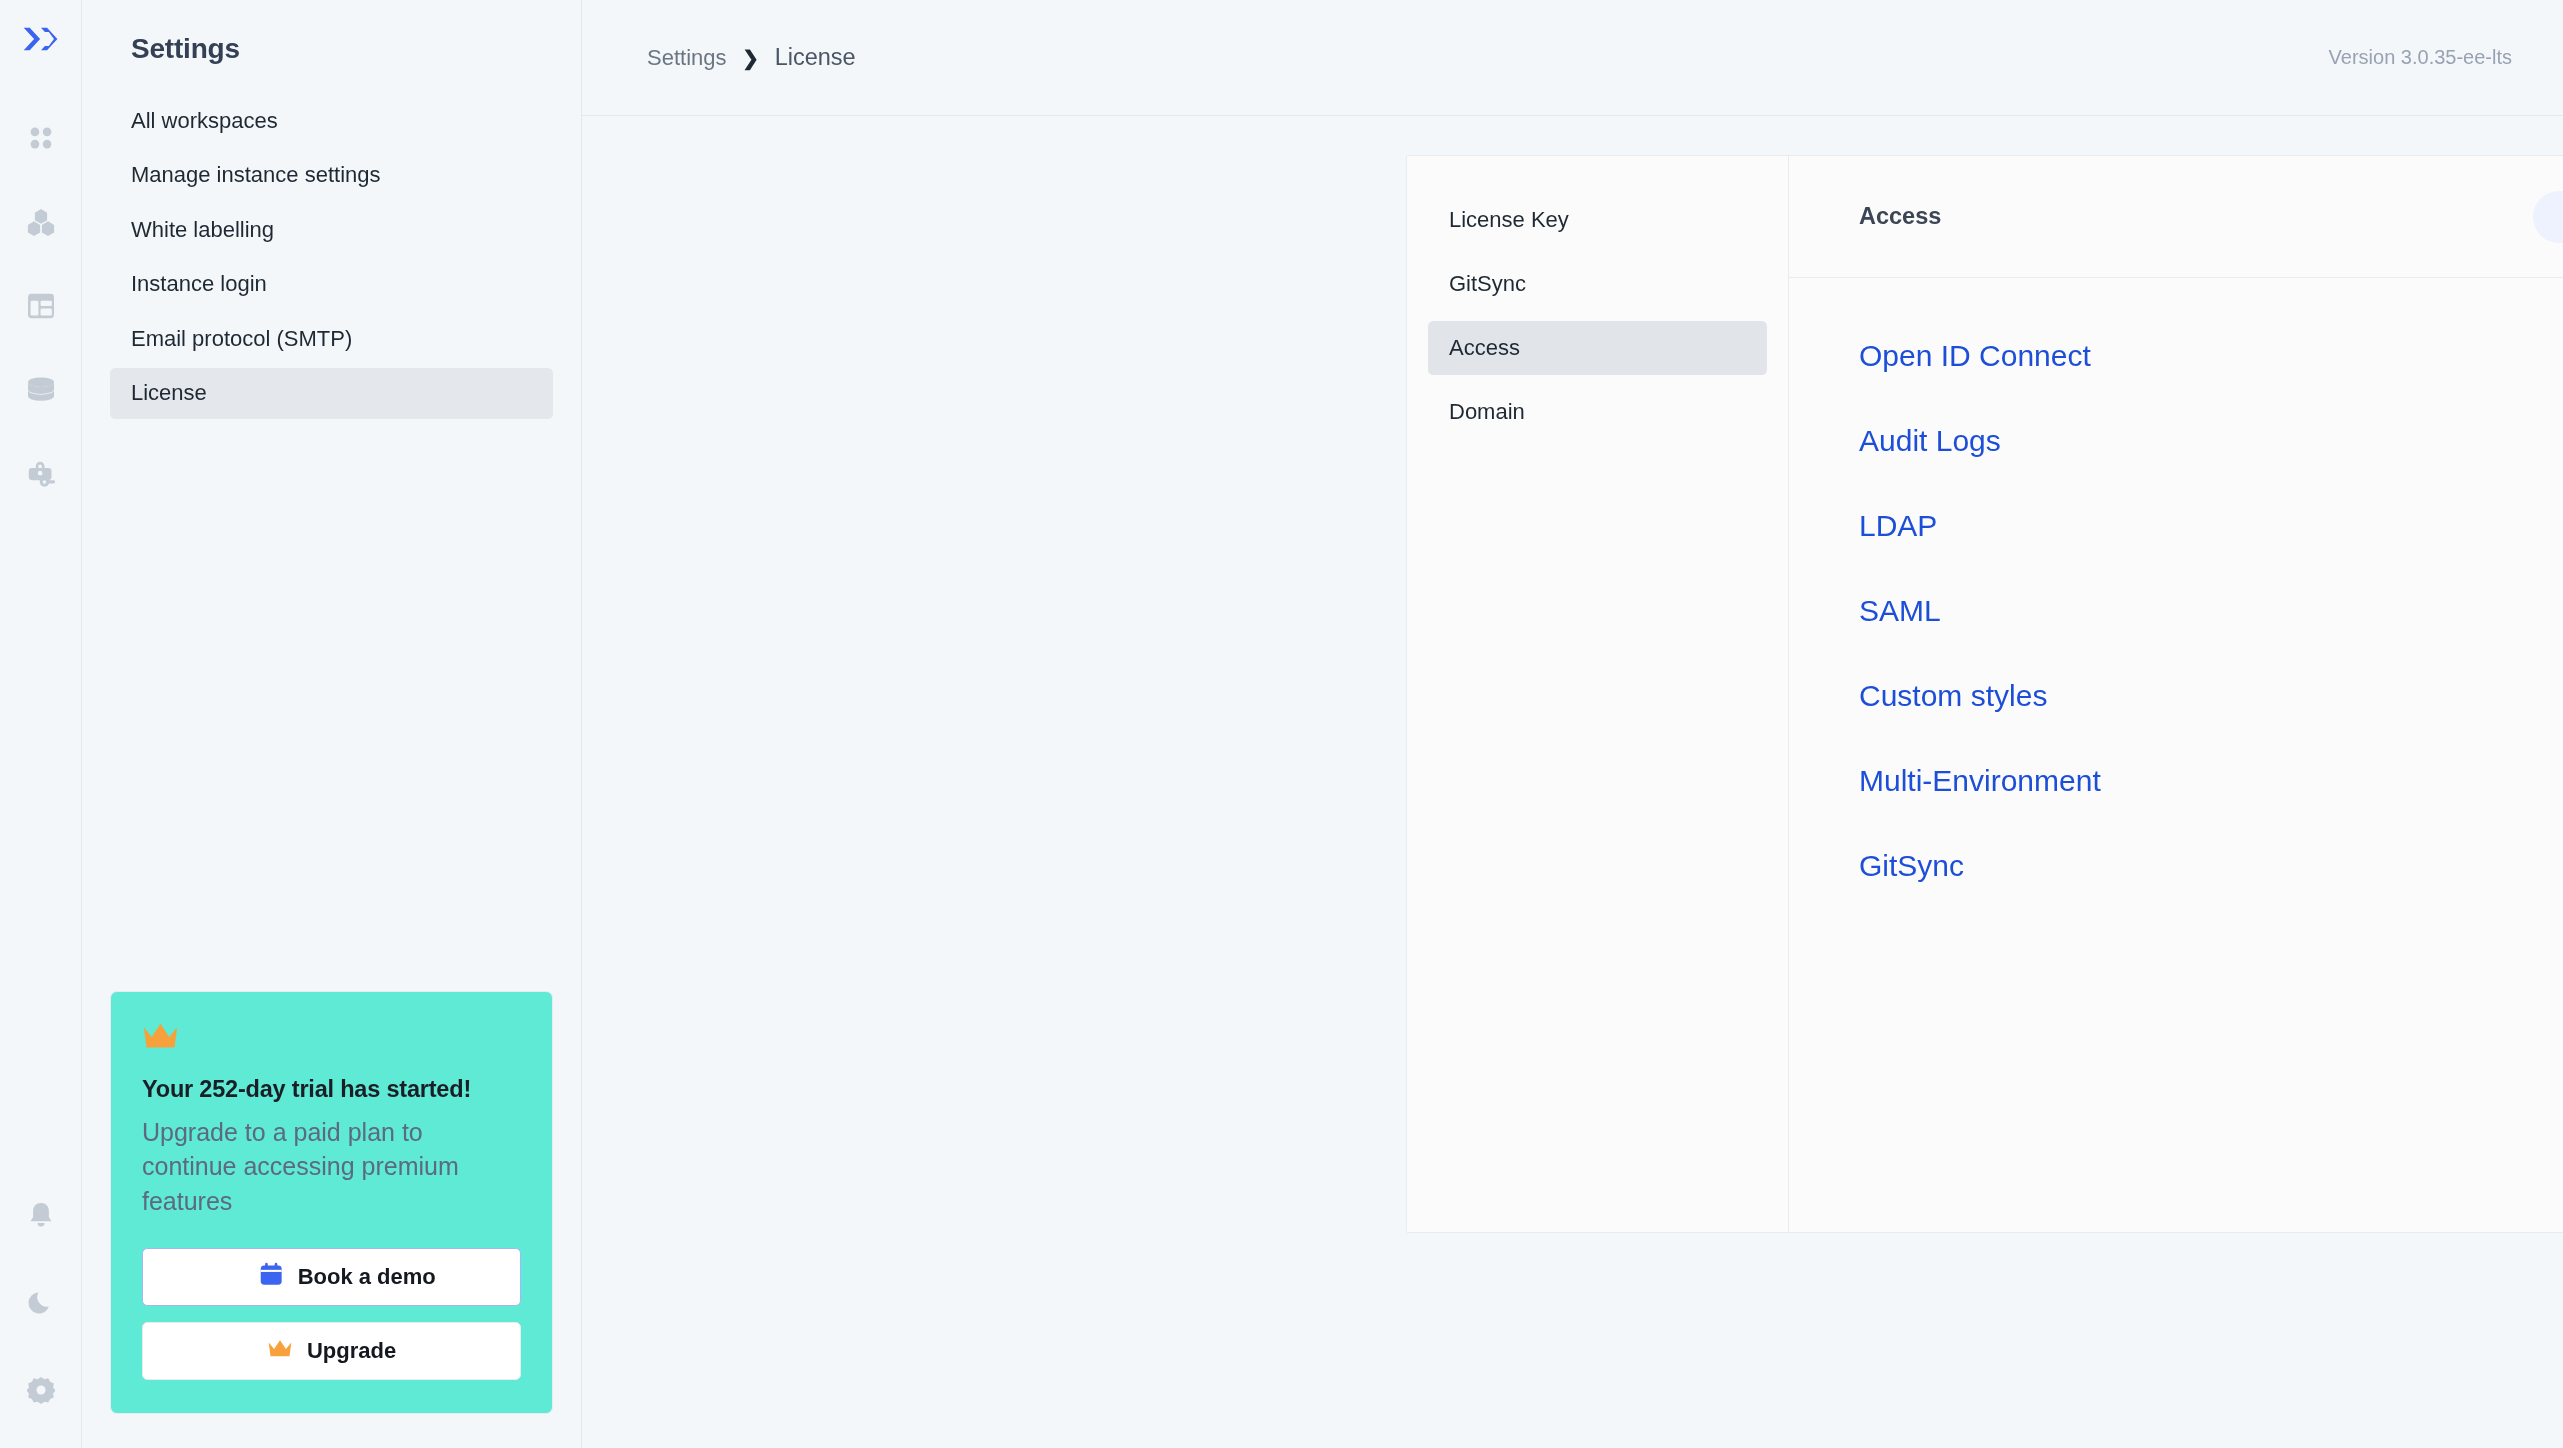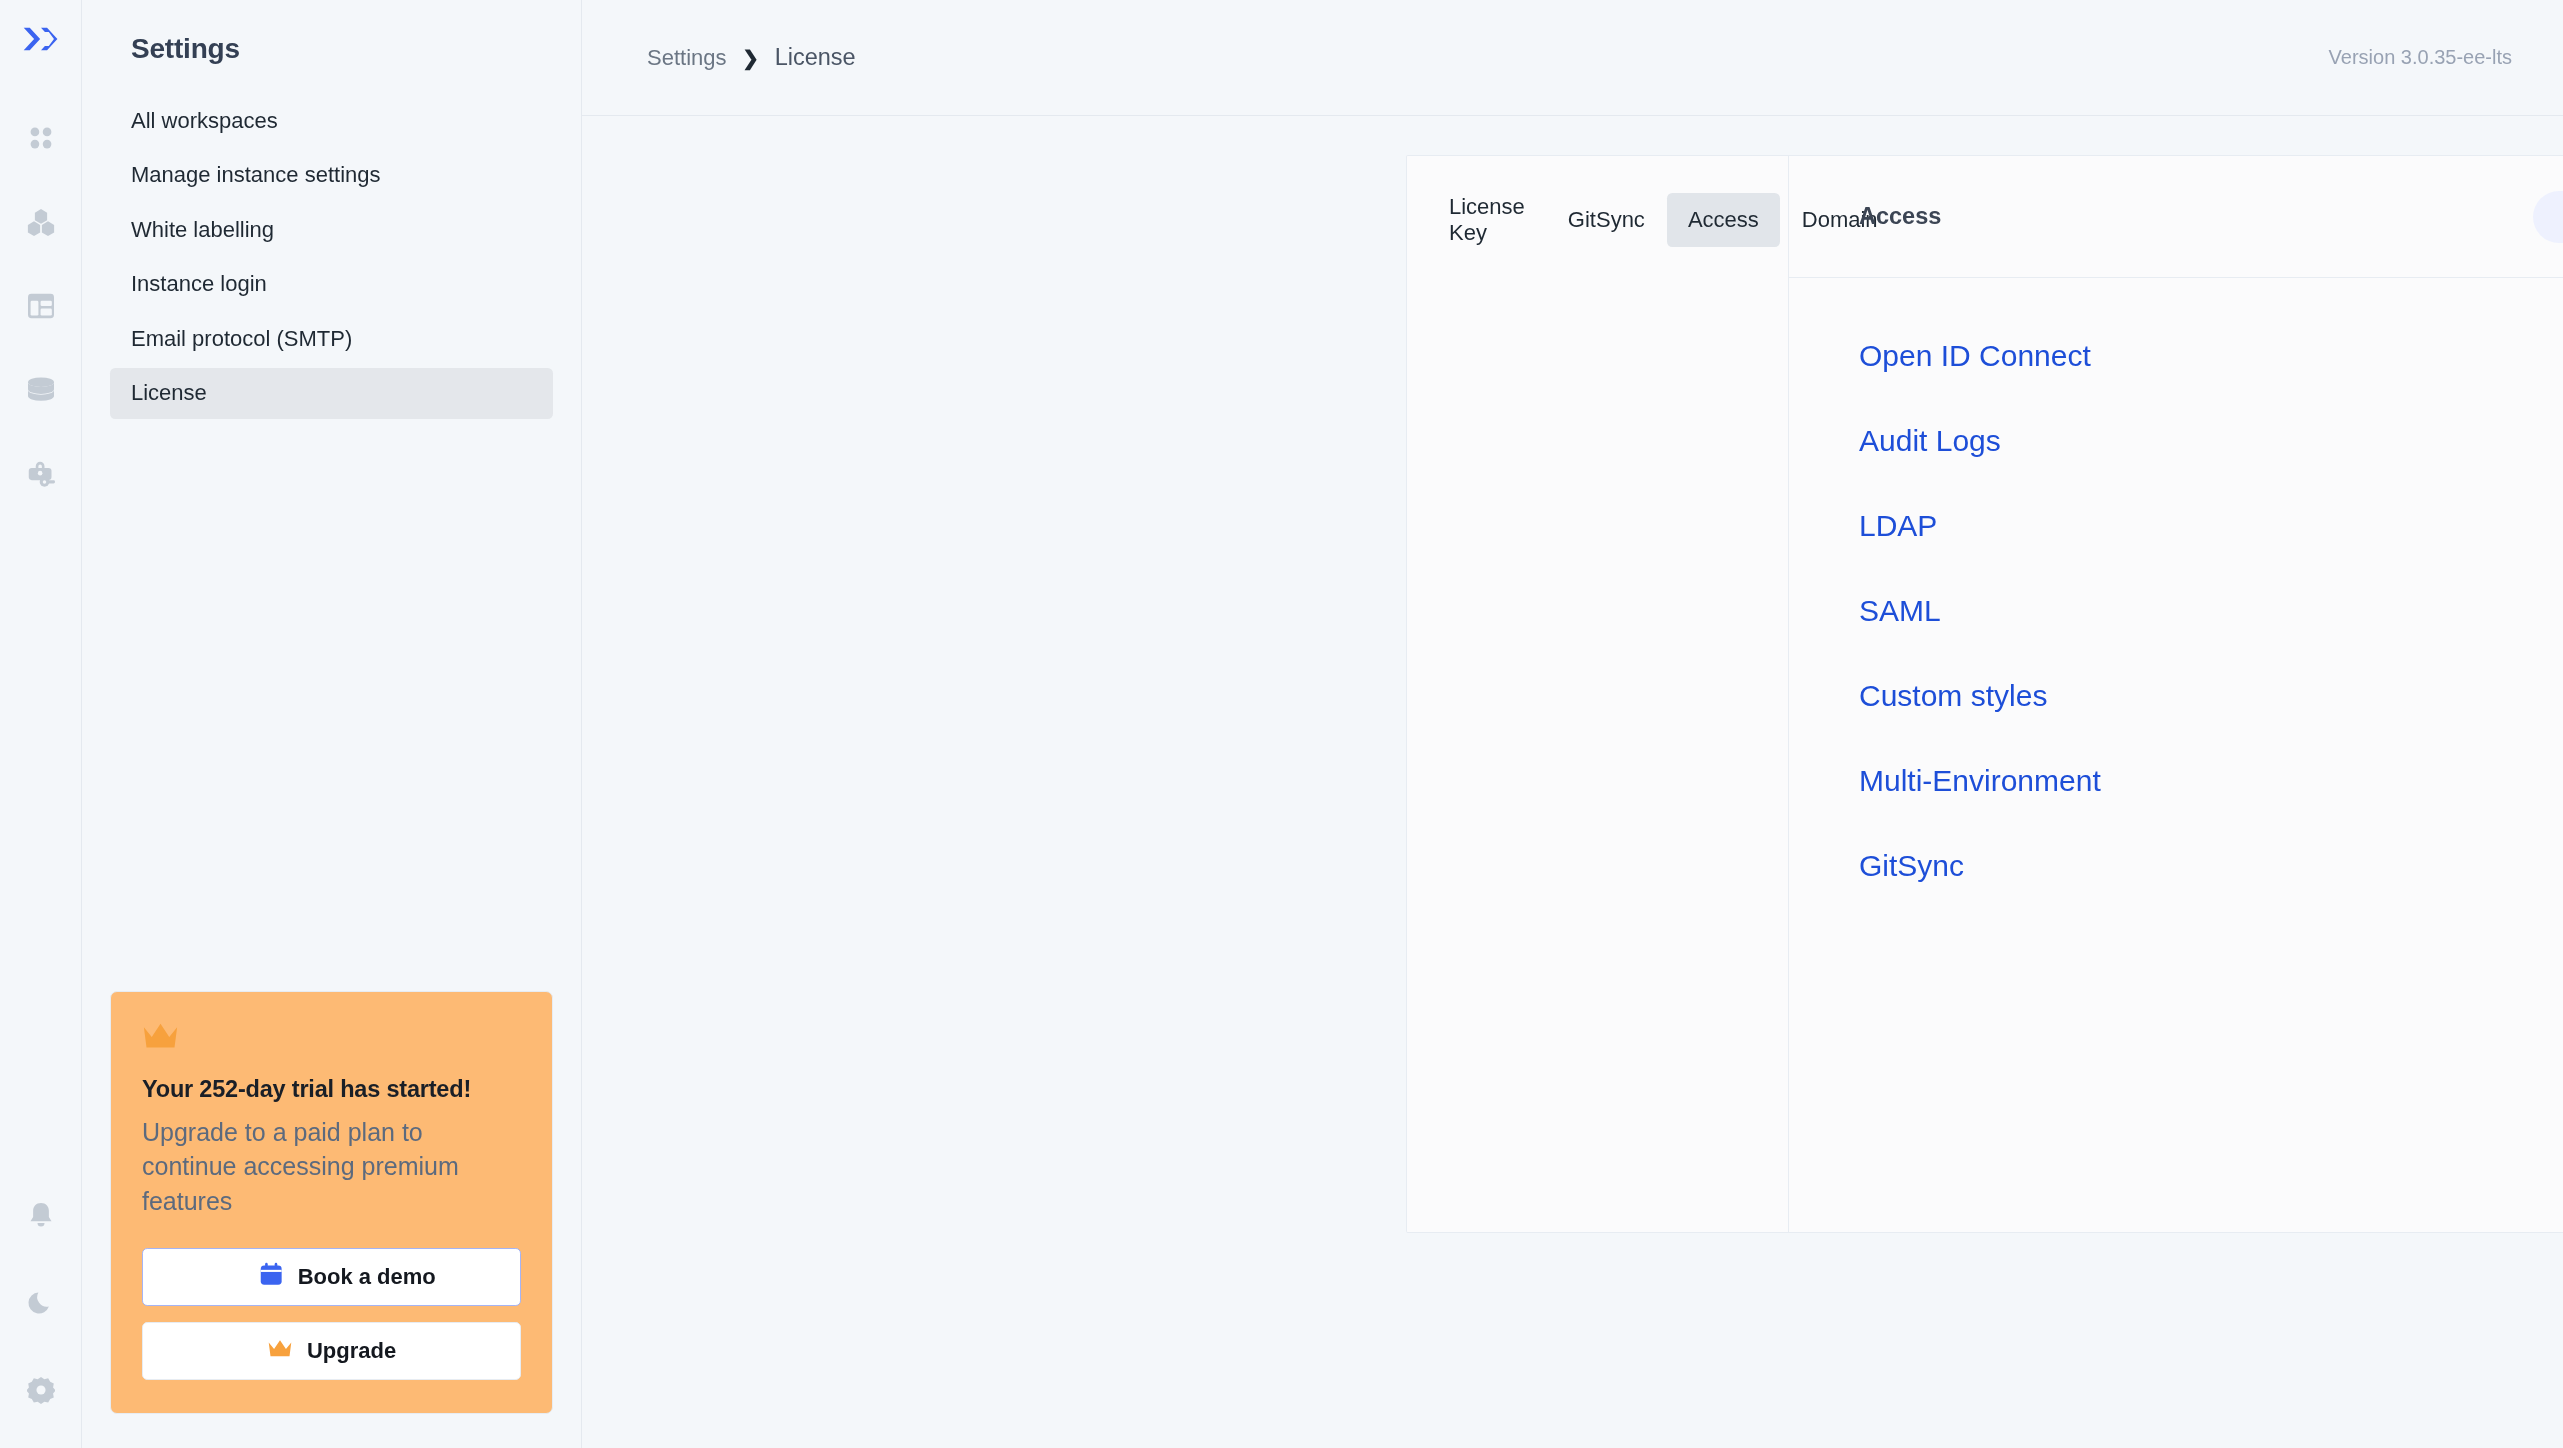"License Key" .panel-nav { flex-direction: row -> column; gap: 1px -> 10px }
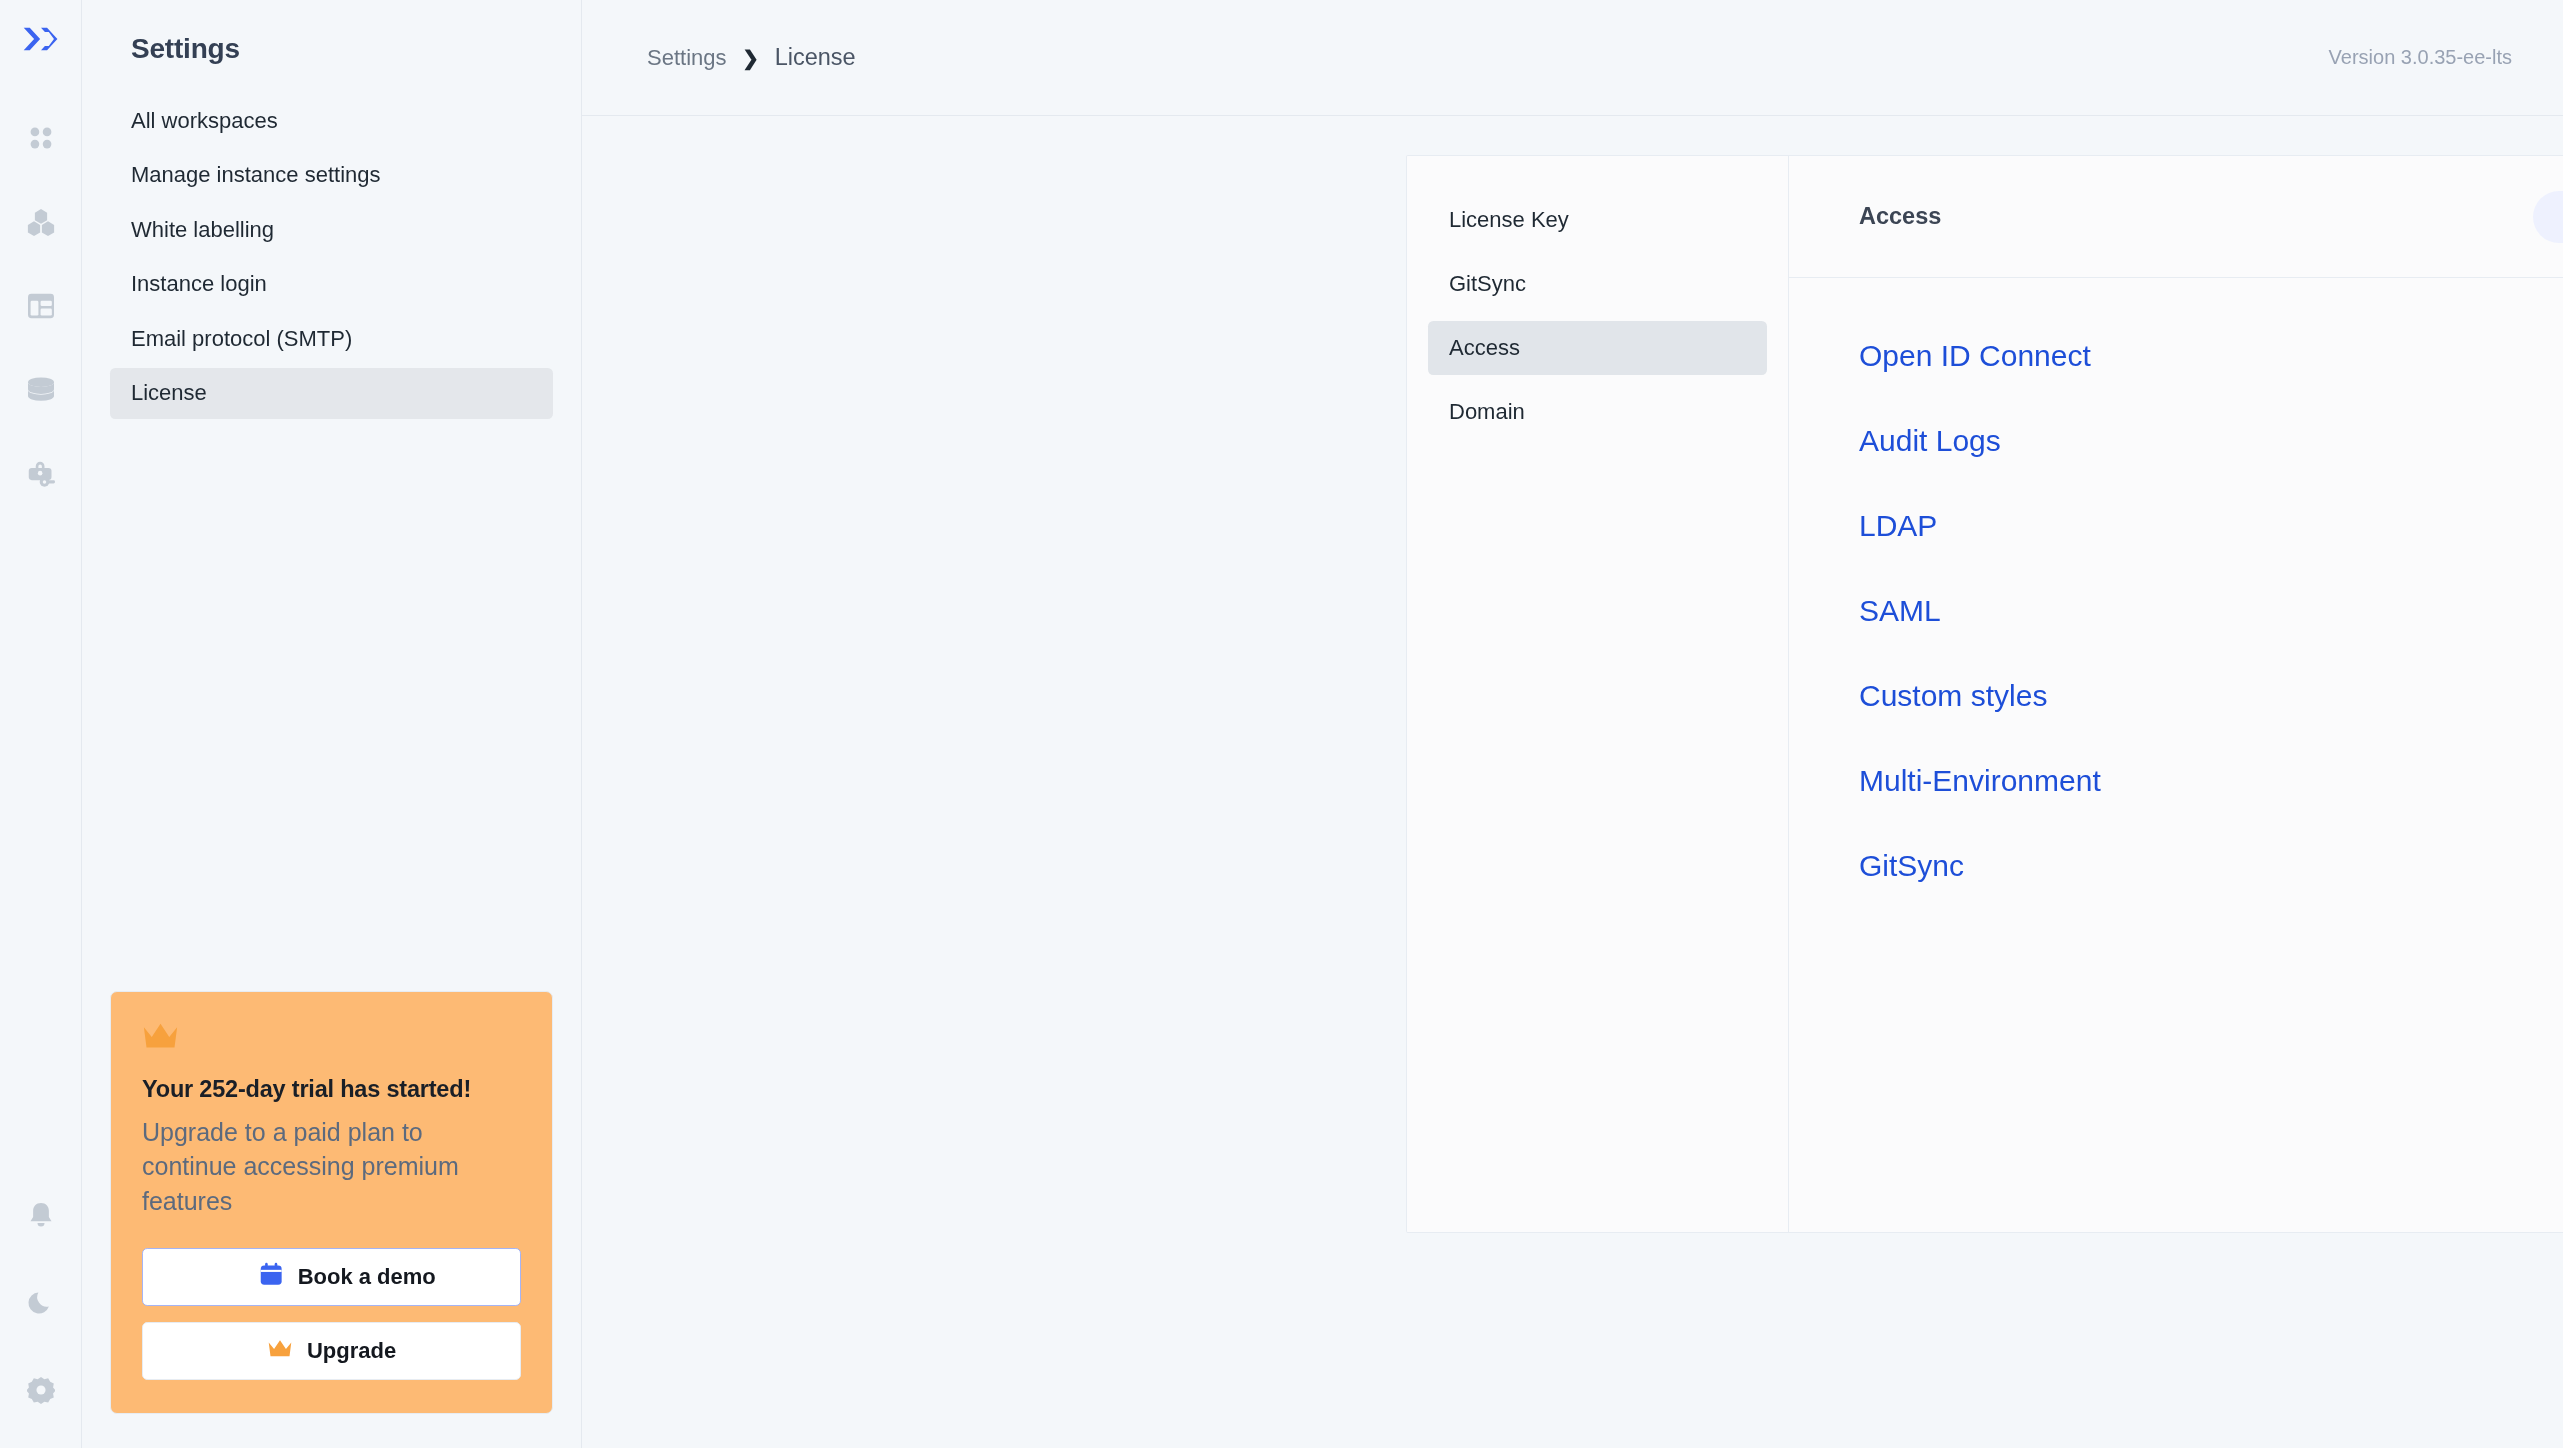"Your 252-day trial has started!" .trial-card { background: #fdba74 -> #5eead4 }
